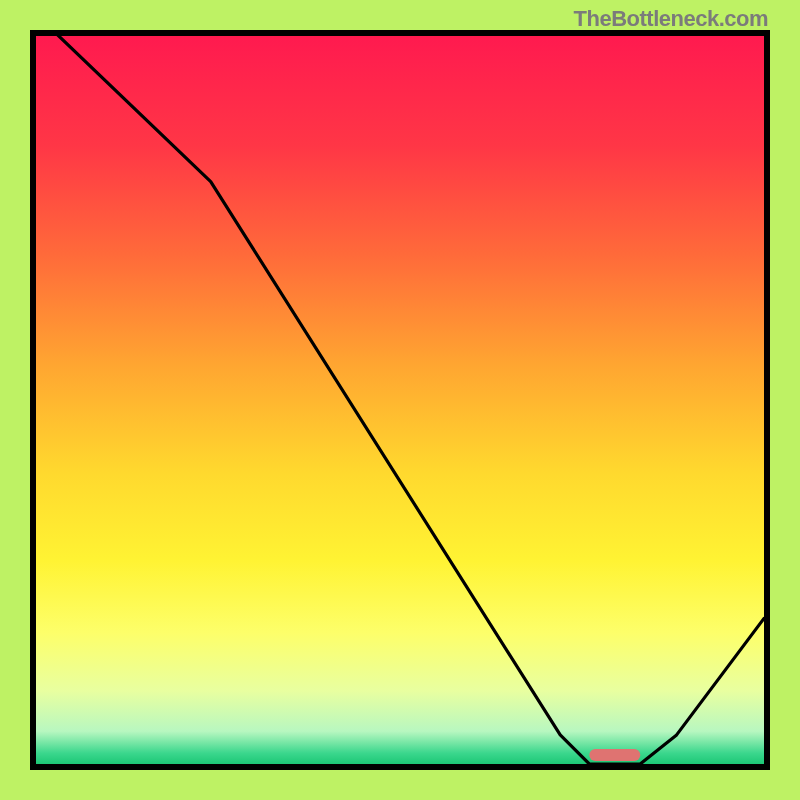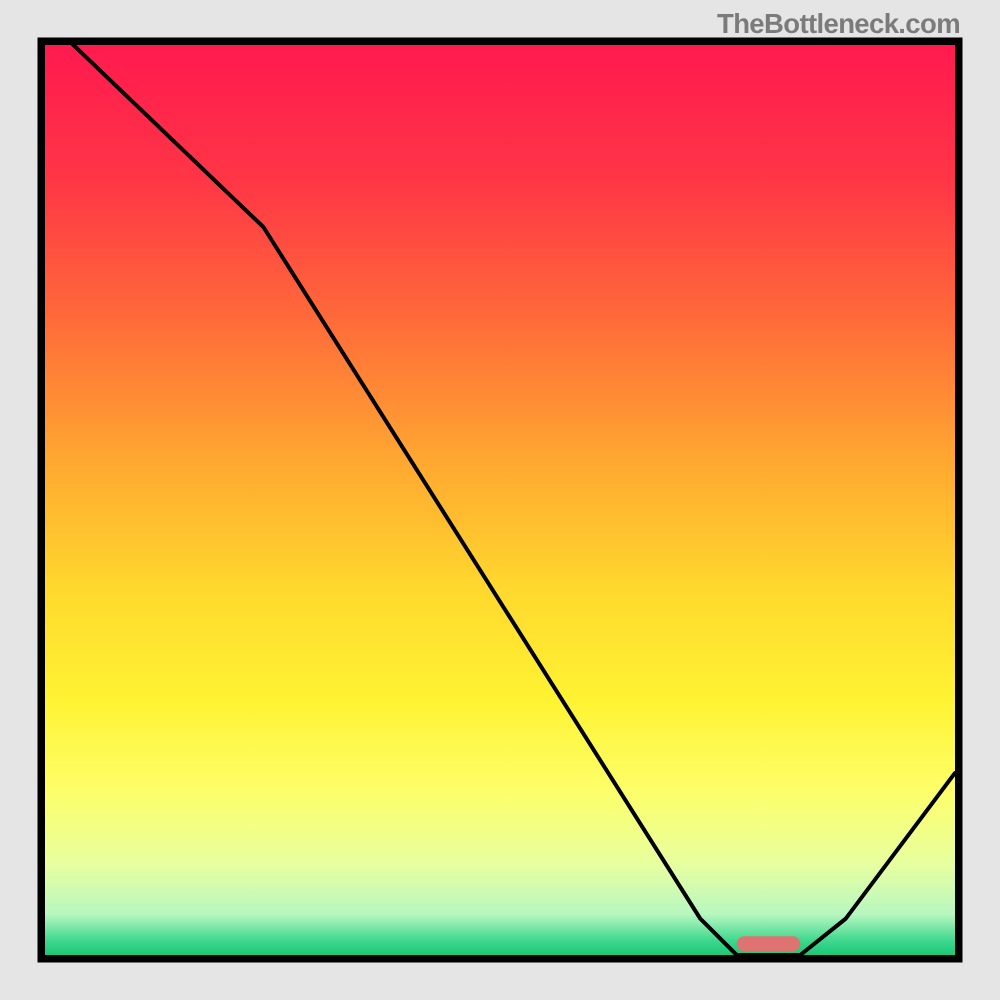"TheBottleneck.com" .container { background: #e5e5e5 -> #bef264 }
